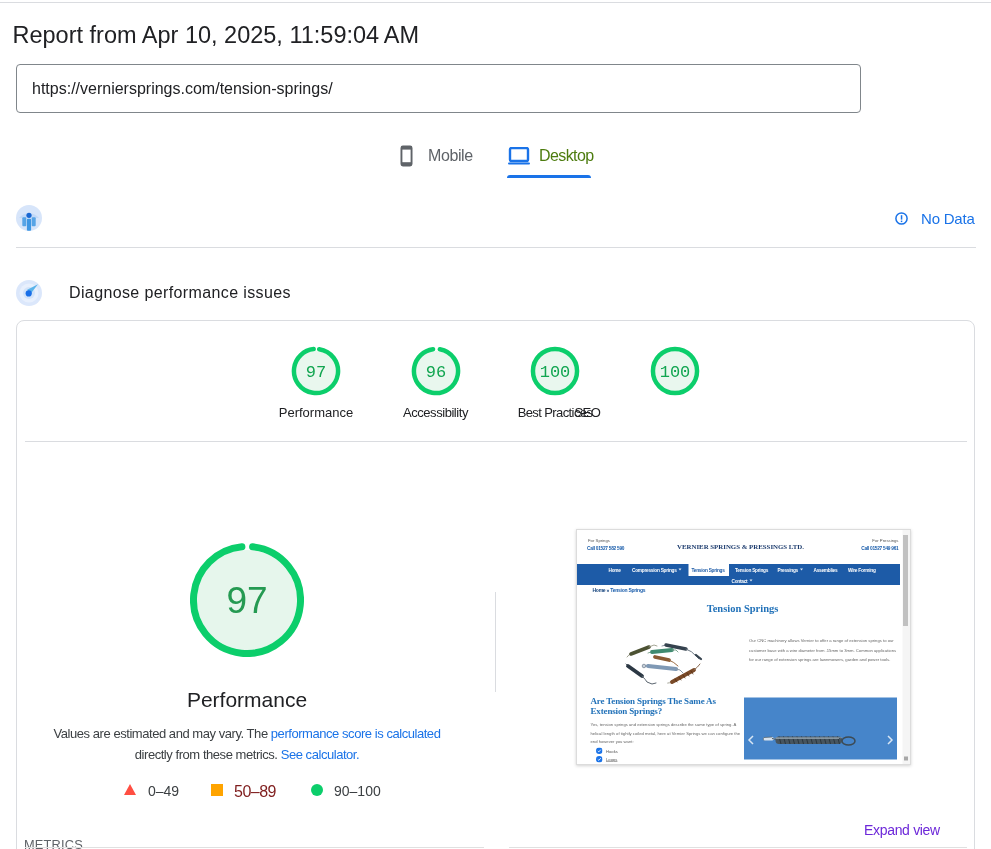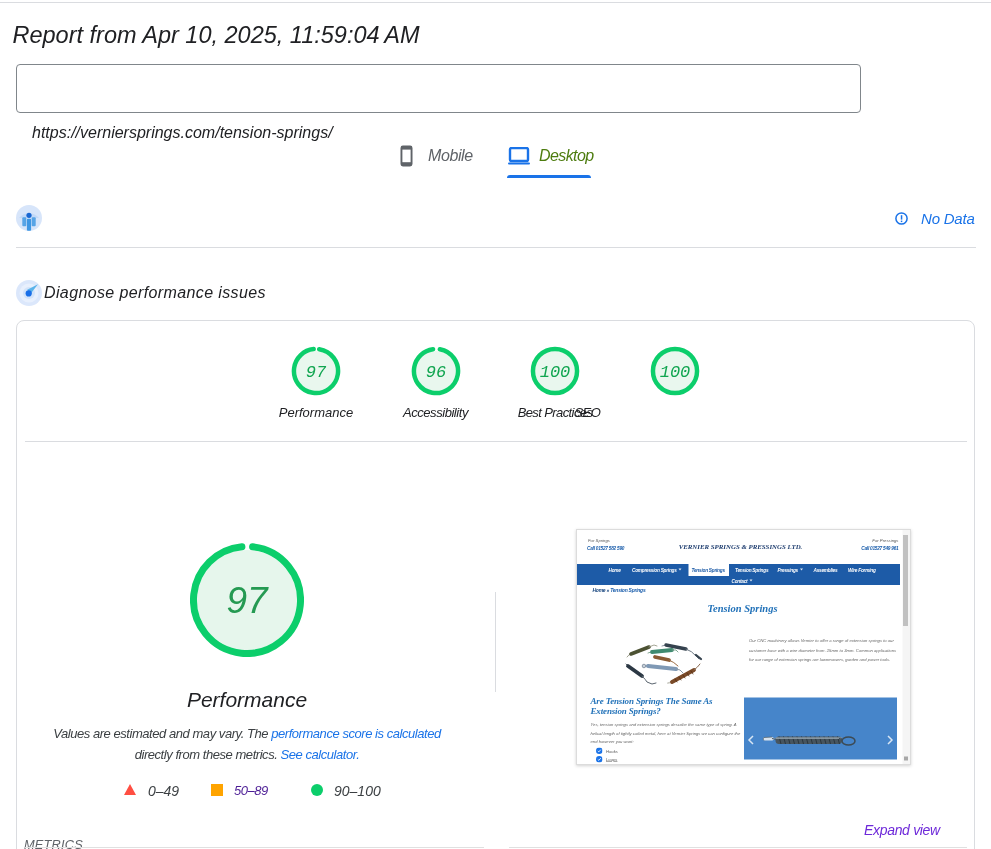"Report from Apr 10, 2025," #page { font-style: italic -> none }
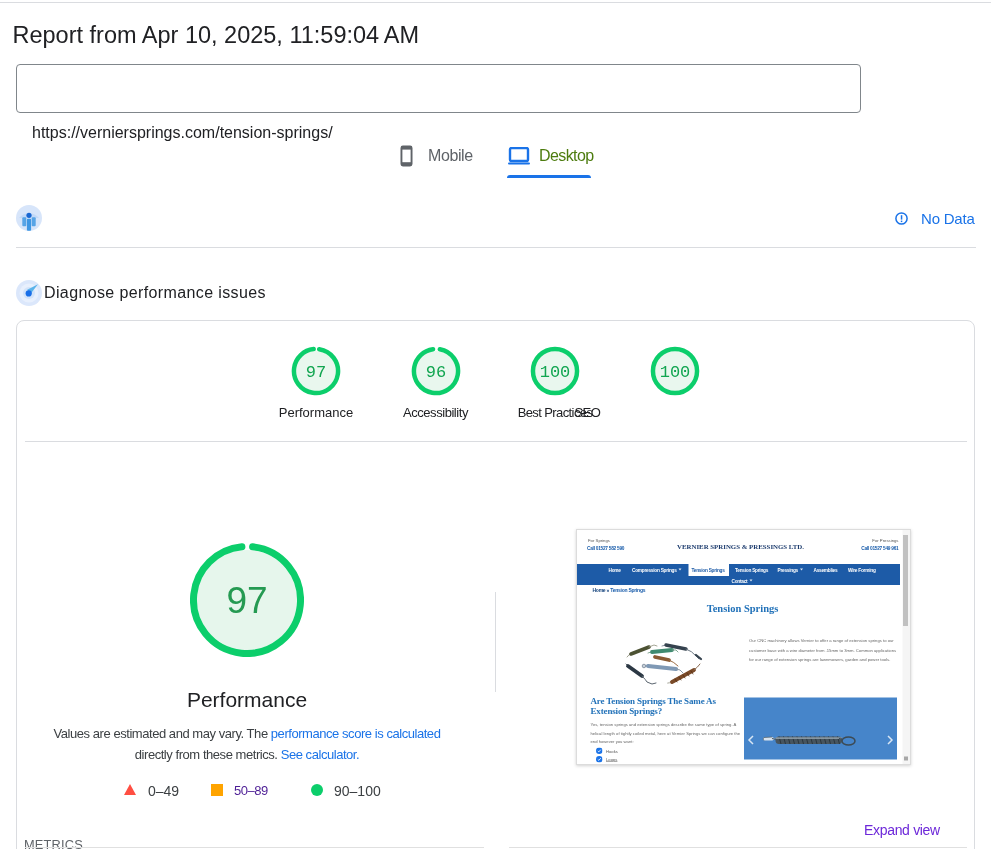"https://verniersprings.com/tension-sprin" div.abs { margin-top: 44px -> none }
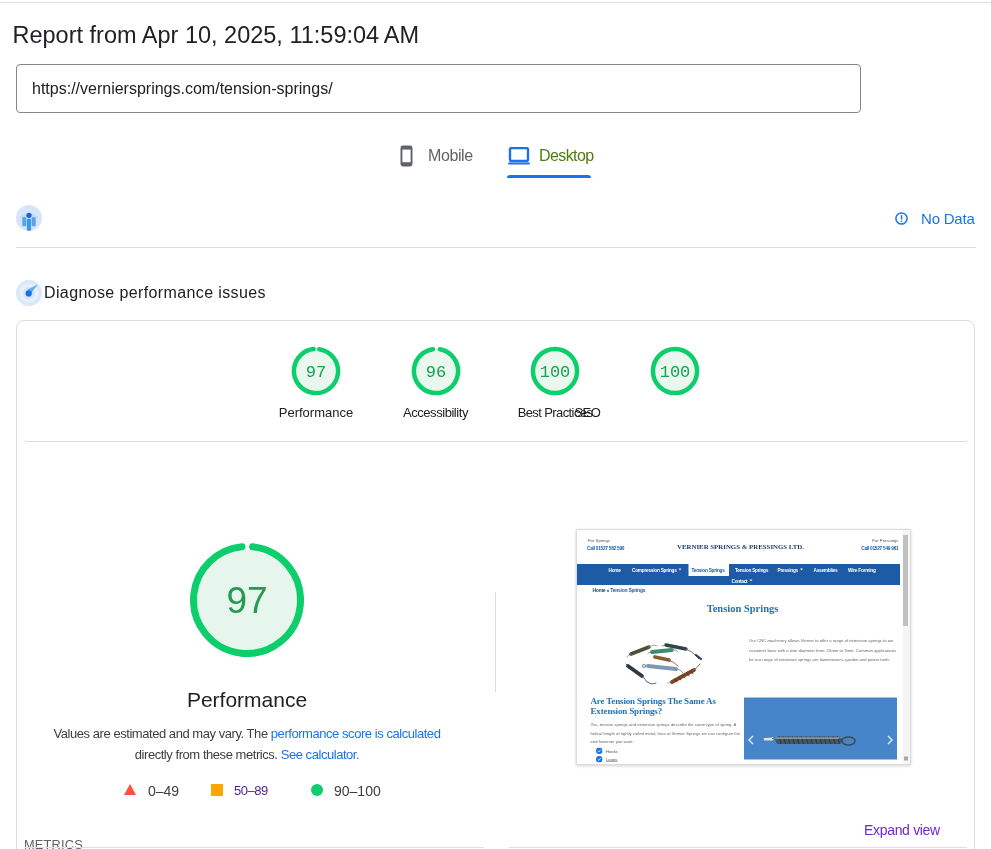"Diagnose performance issues" div.abs { left: 44px -> 69px }
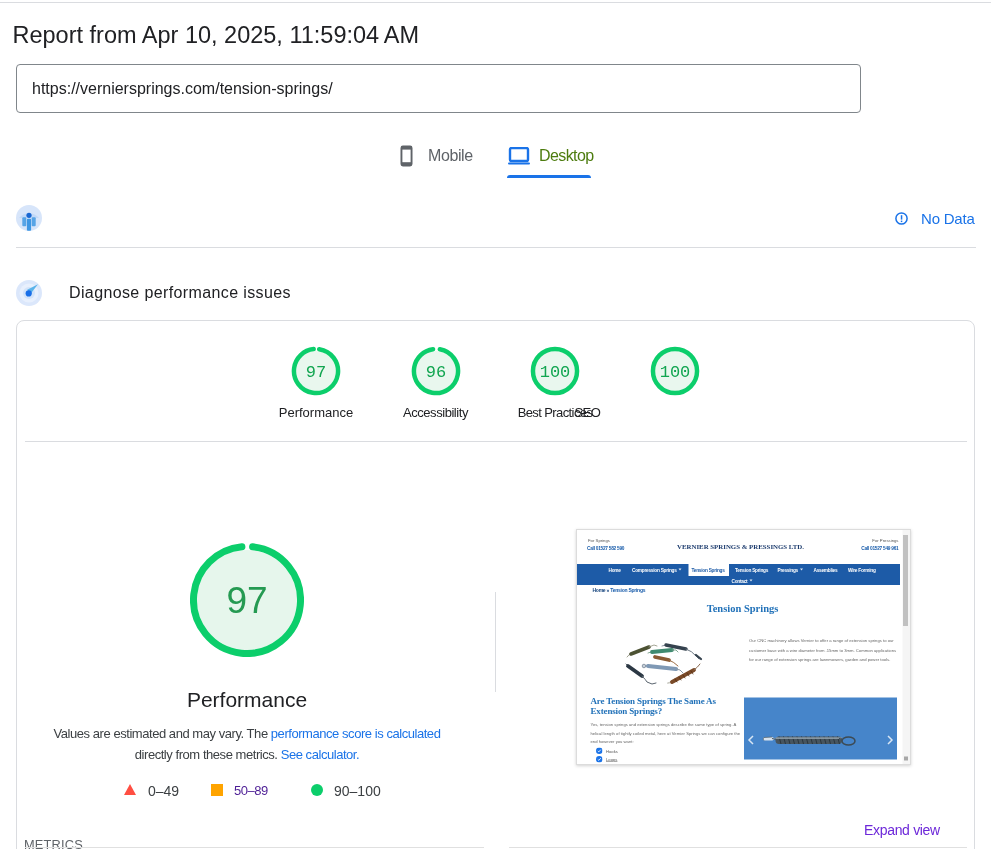"50–89" div.abs { color: #4c1d95 -> #7f1d1d; font-size: 13px -> 16px }
